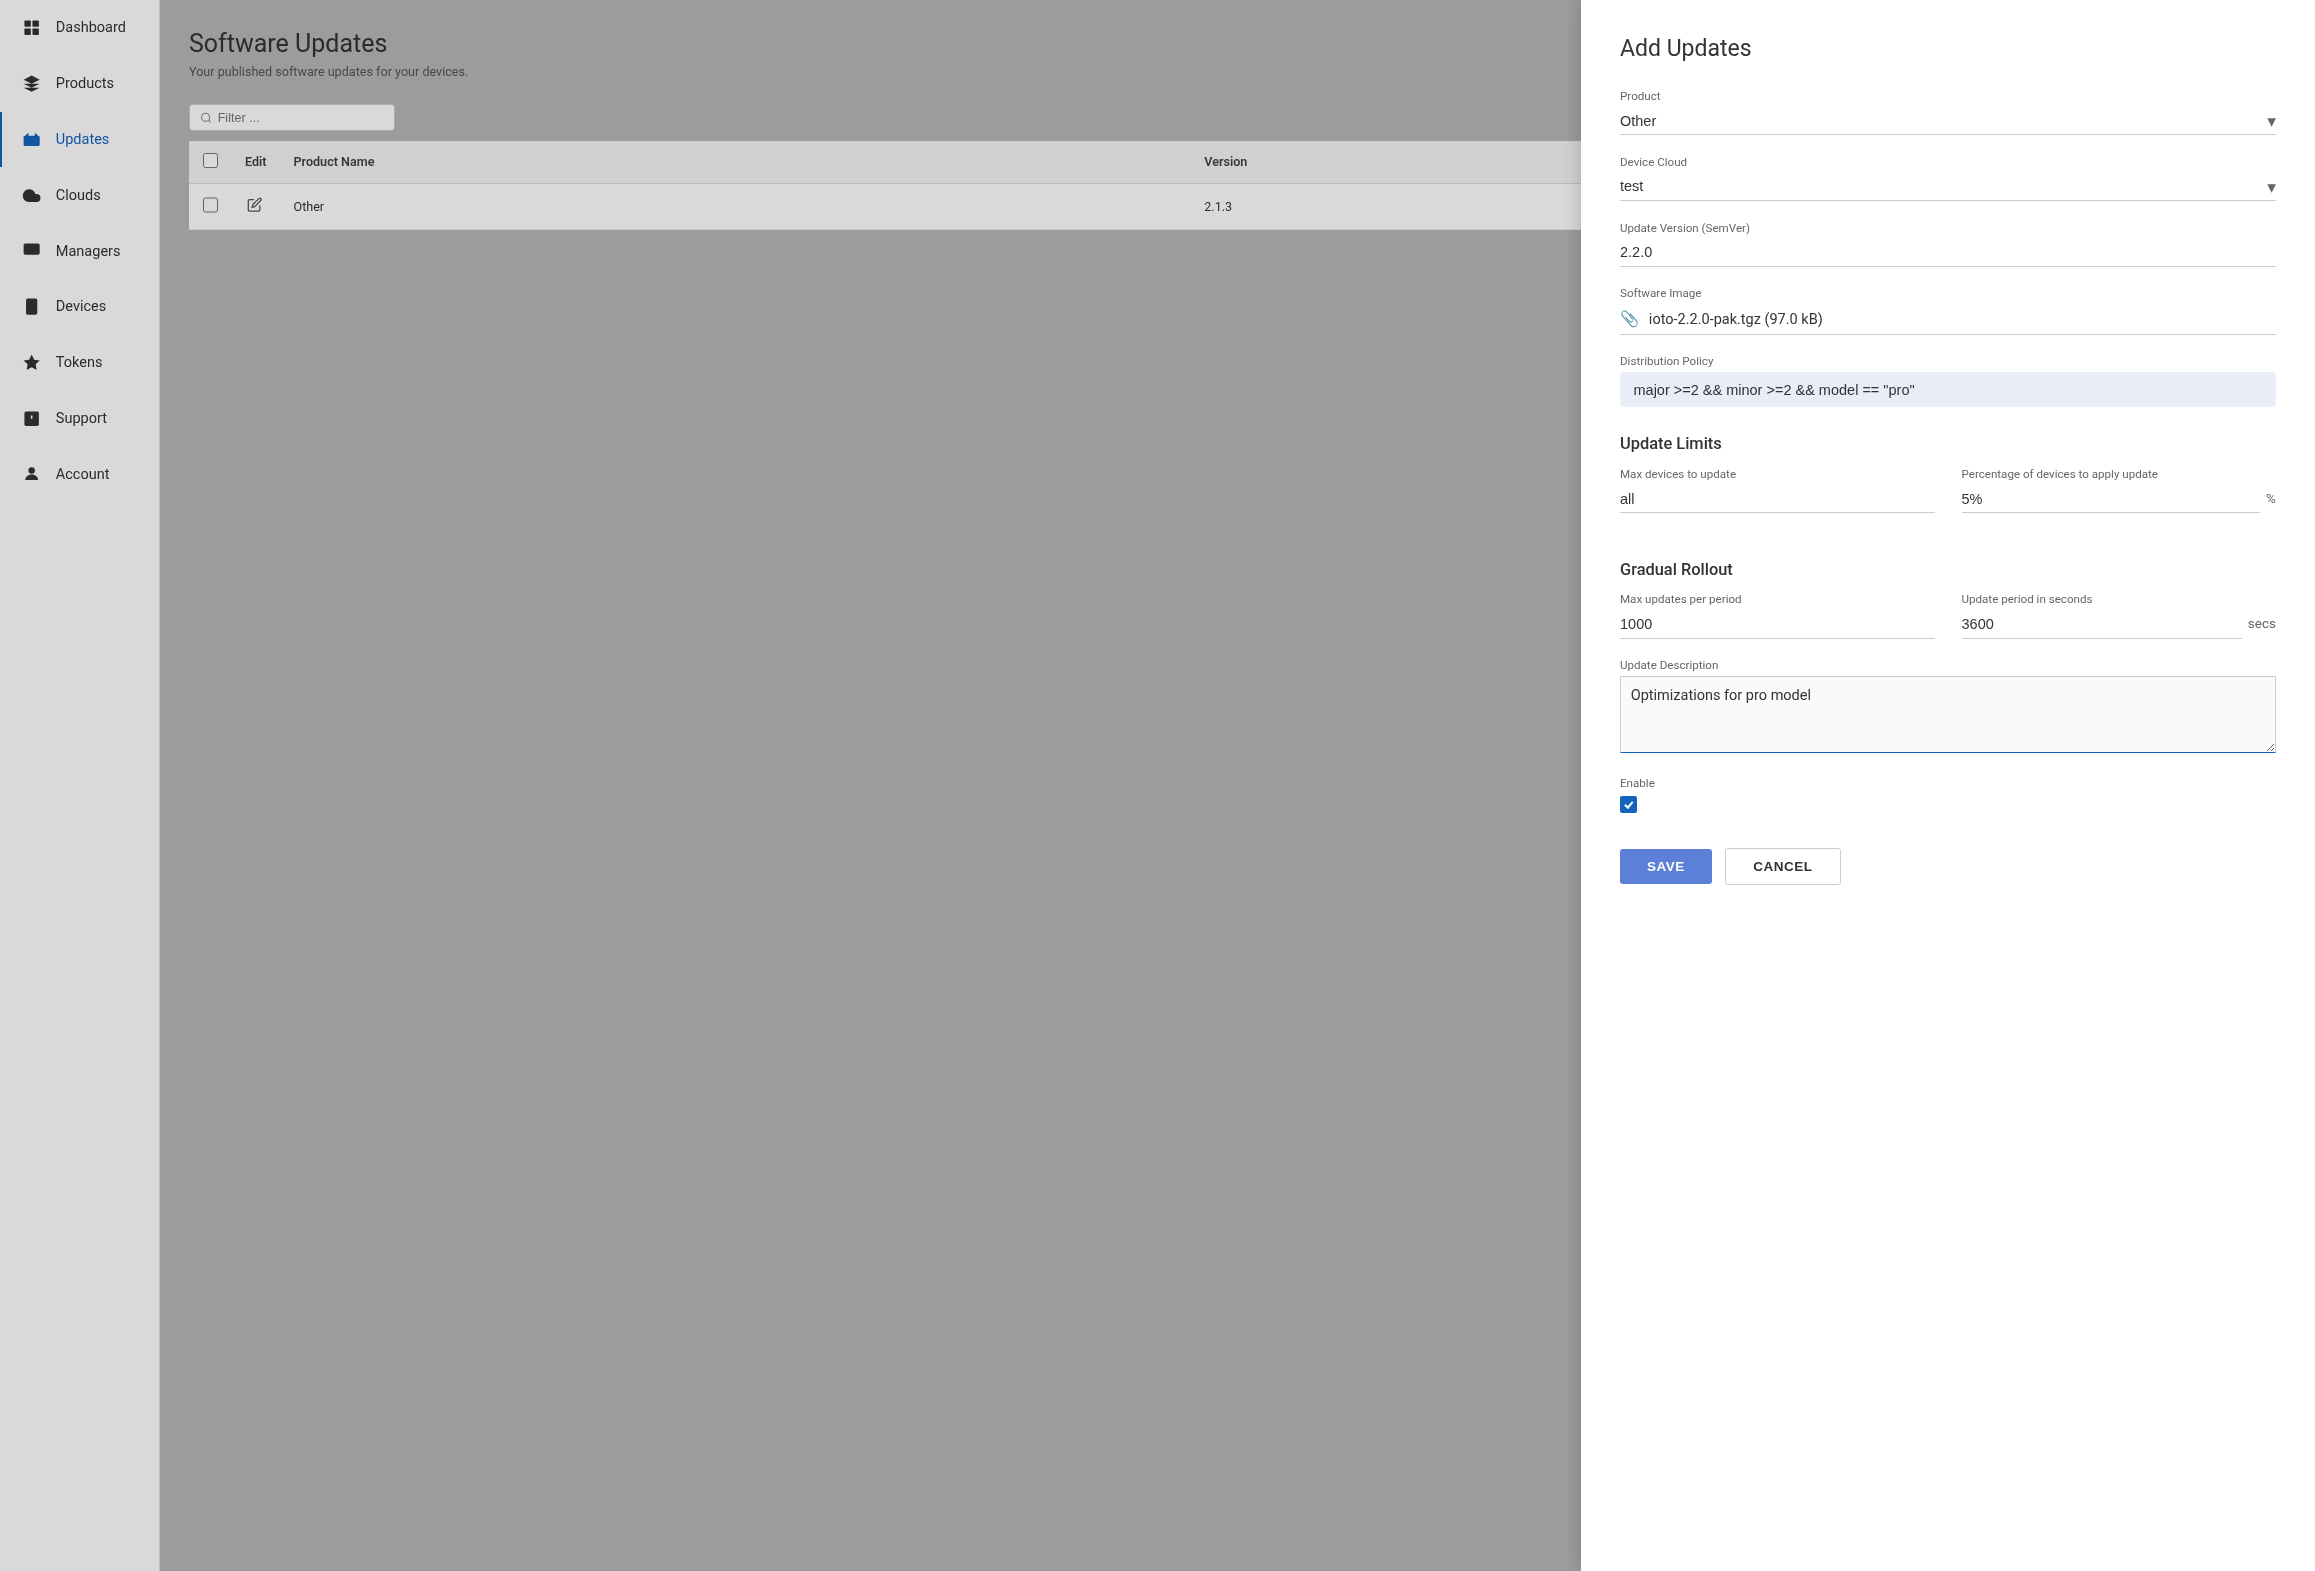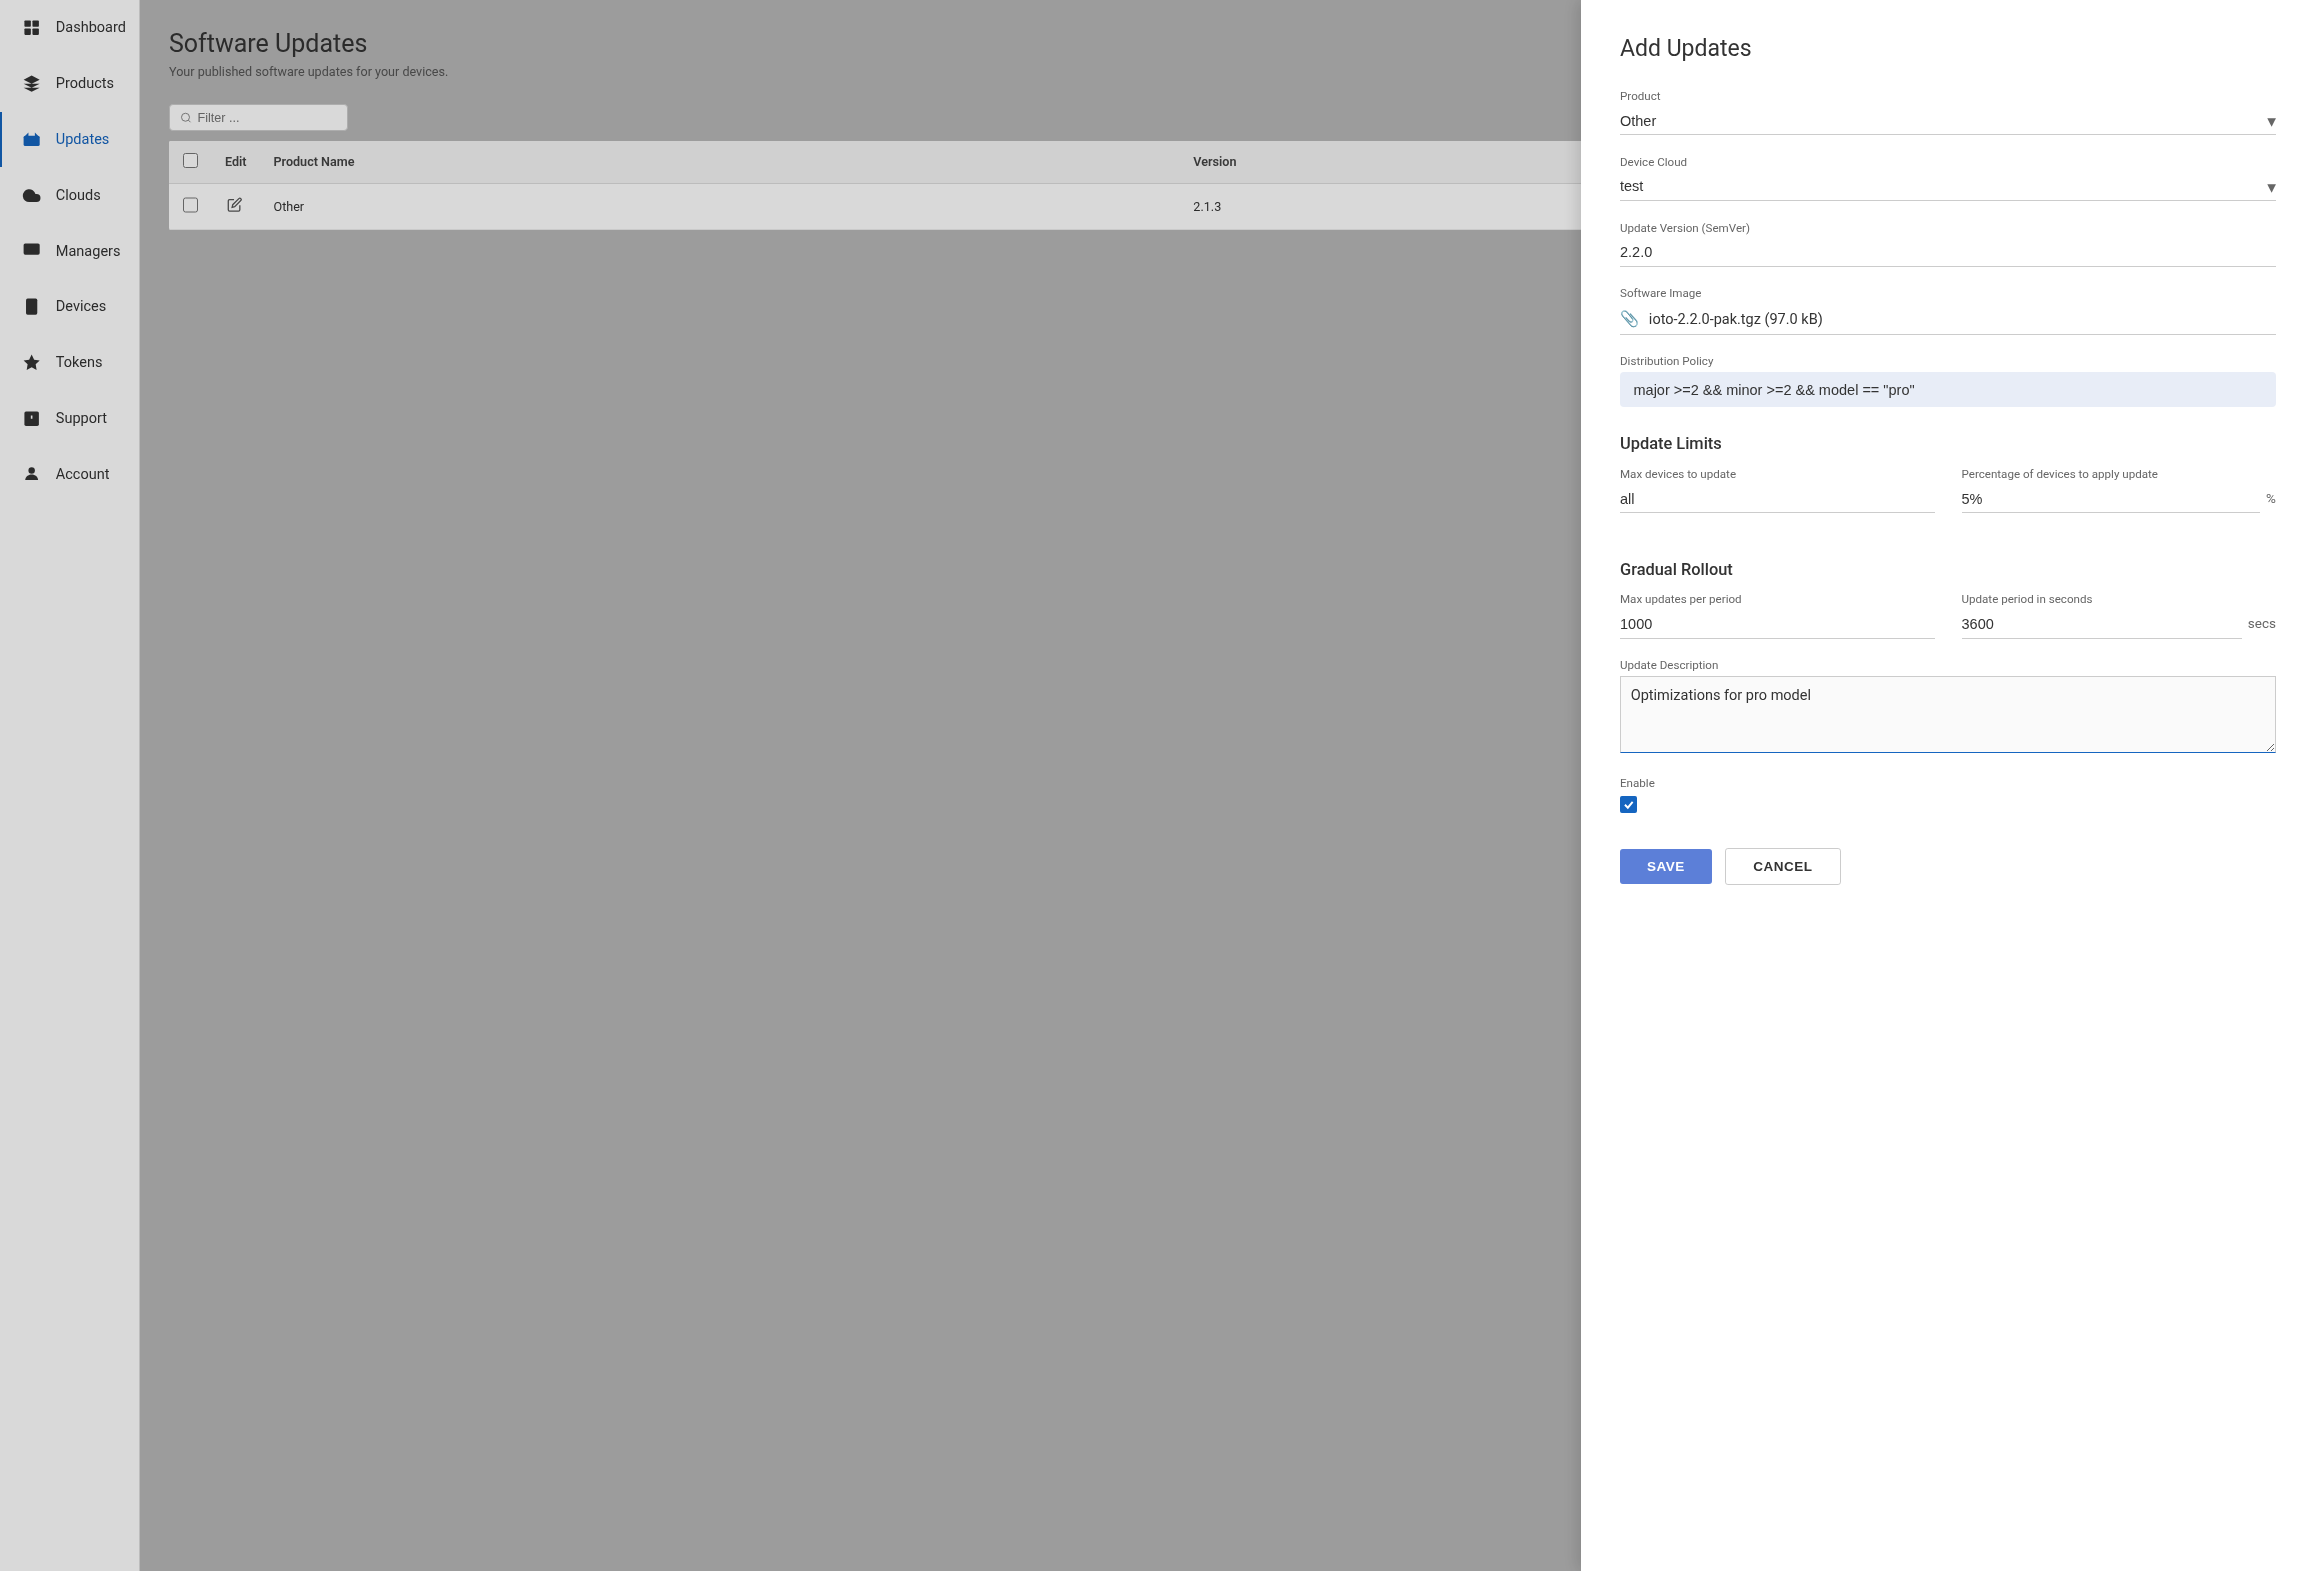"Dashboard" .sidebar { width: 140px -> 160px }
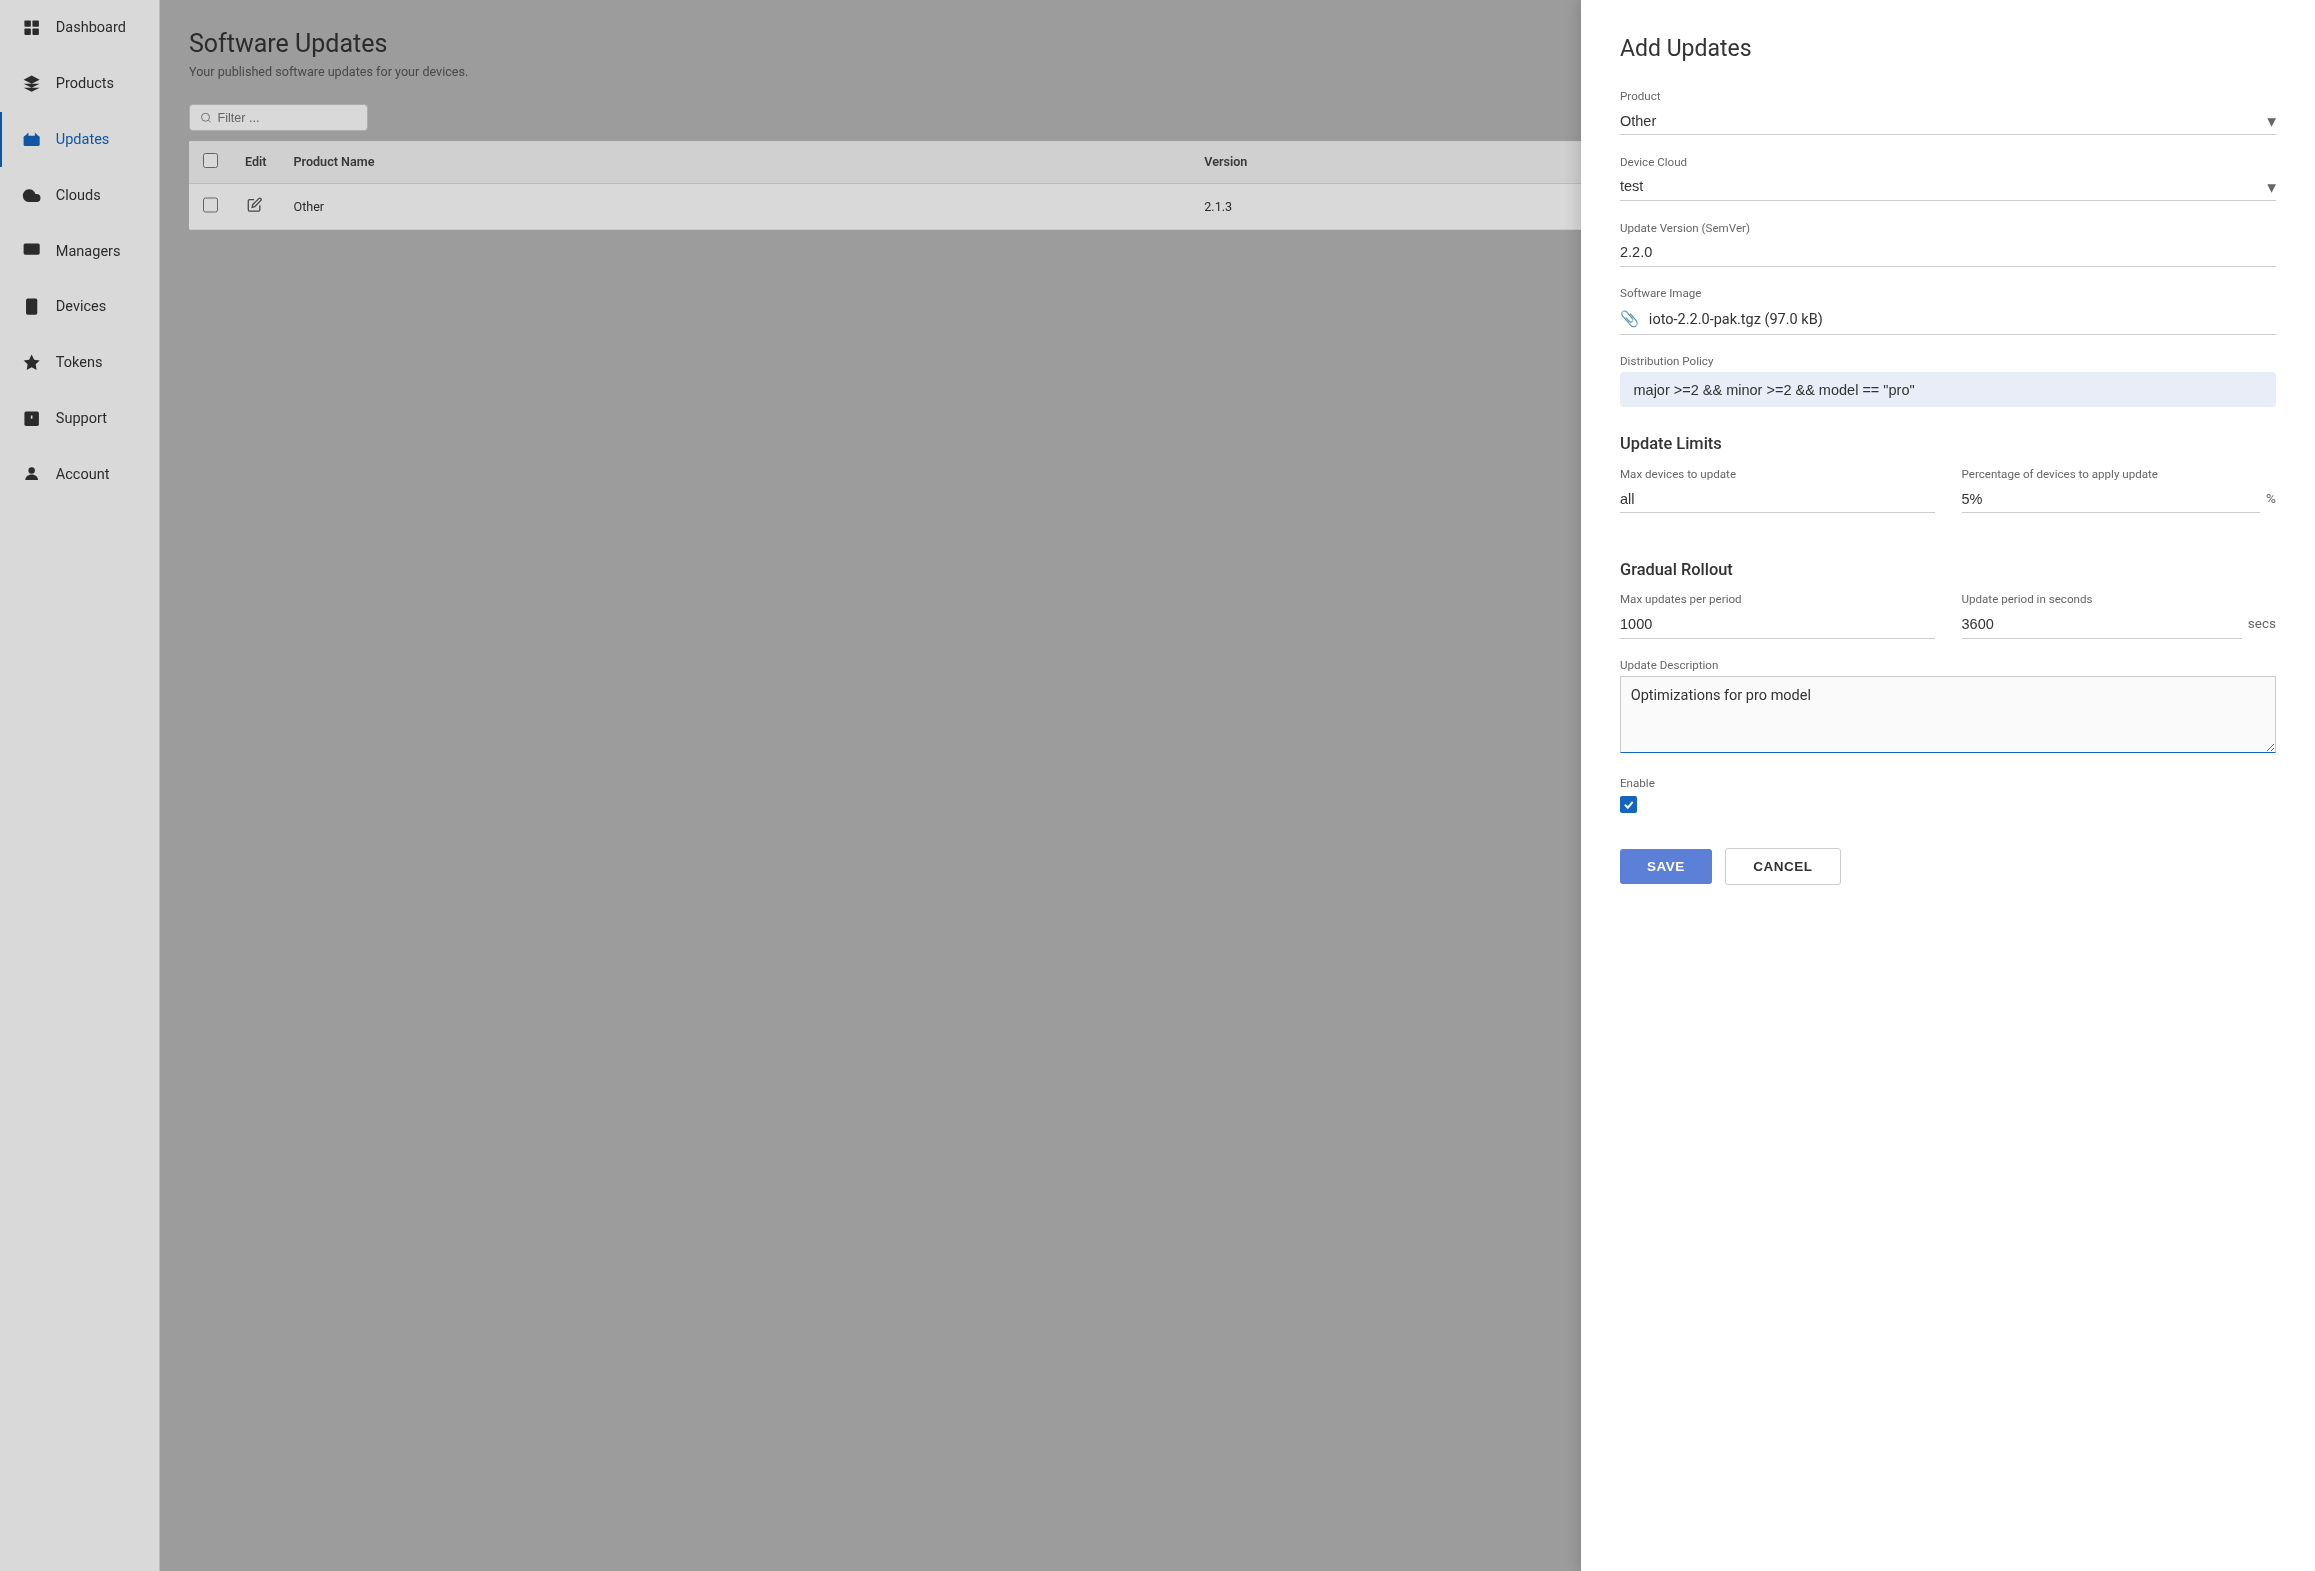"Filter ..." .filter-input-wrap { width: 179px -> 206px }
